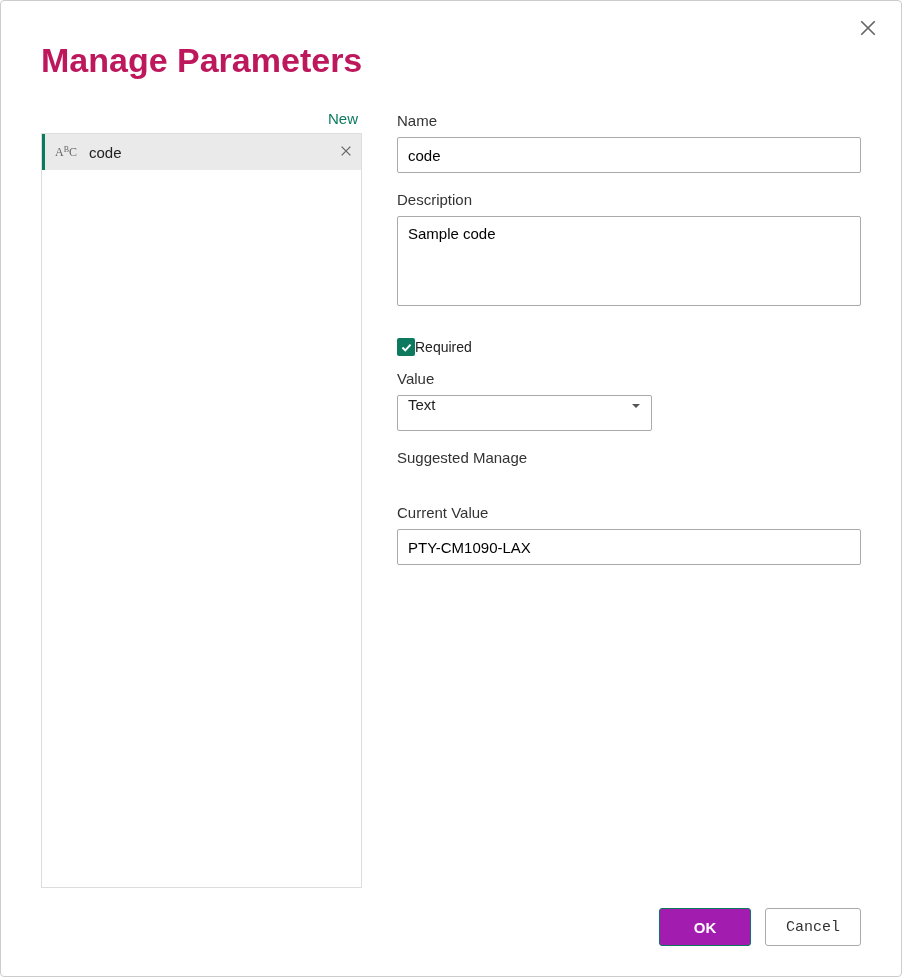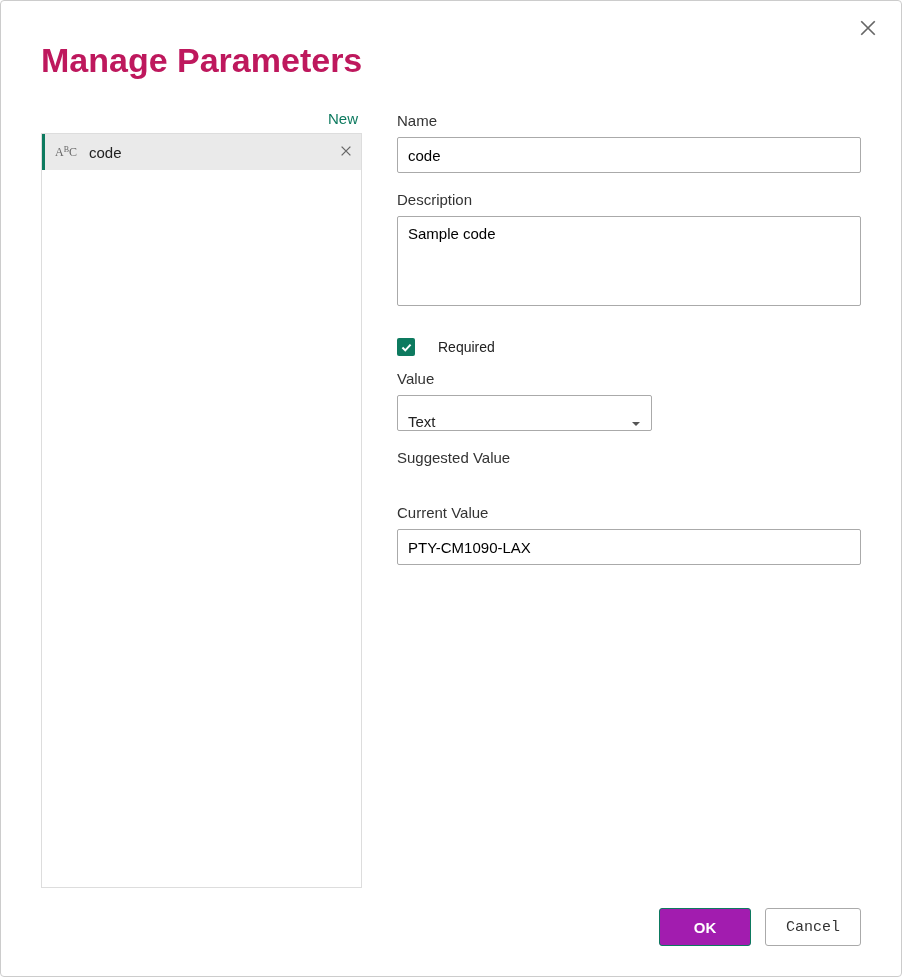"Required" .checkbox-row { gap: 23px -> 0 }
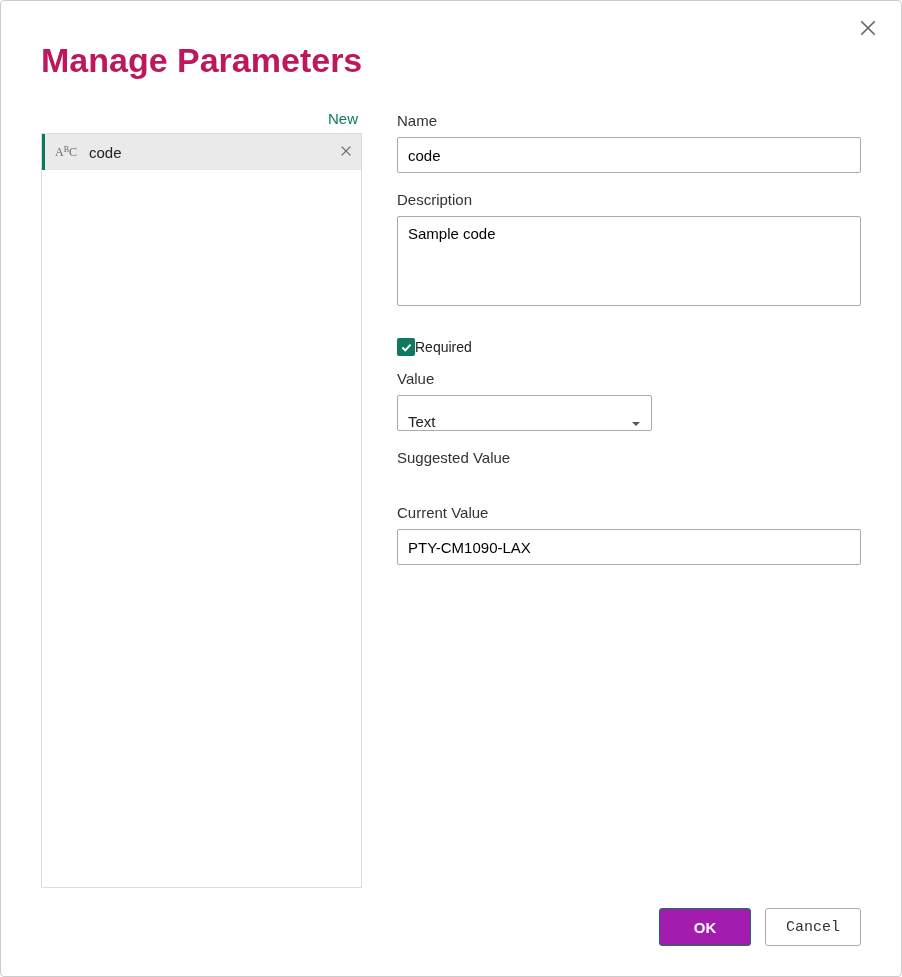"Text" .dropdown { align-items: flex-end -> flex-start }
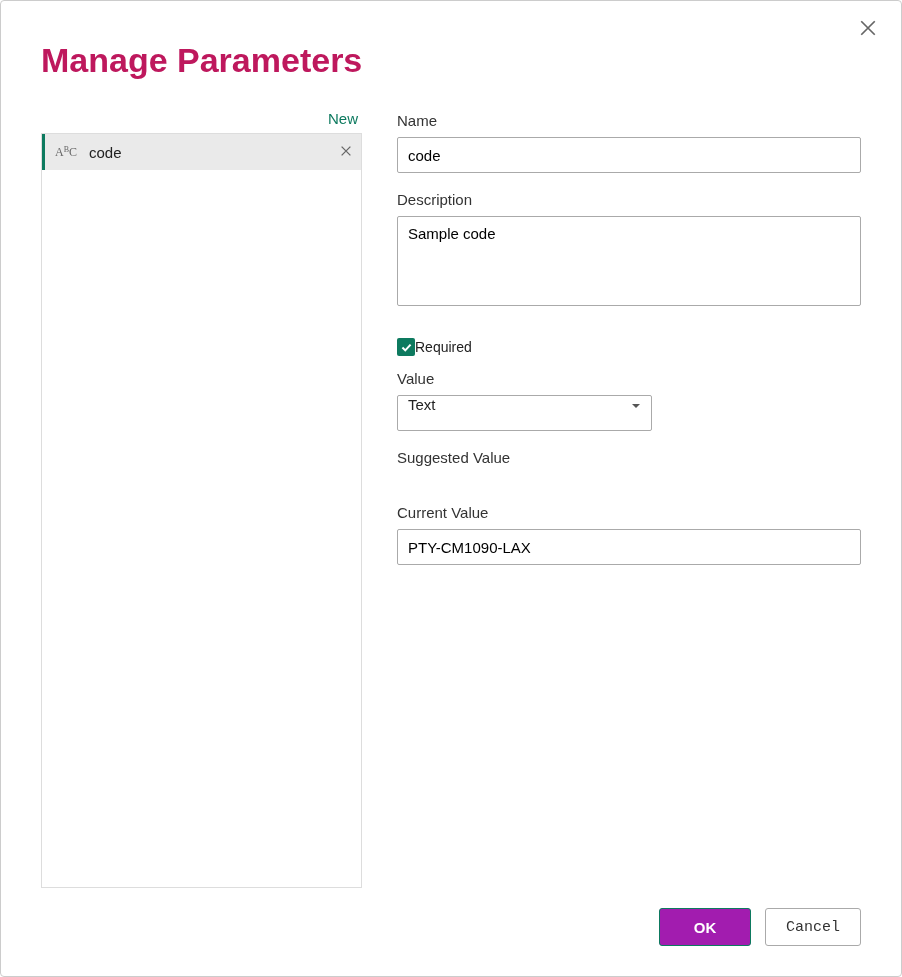"Suggested Value" div.field-label { text: Value -> Manage }
